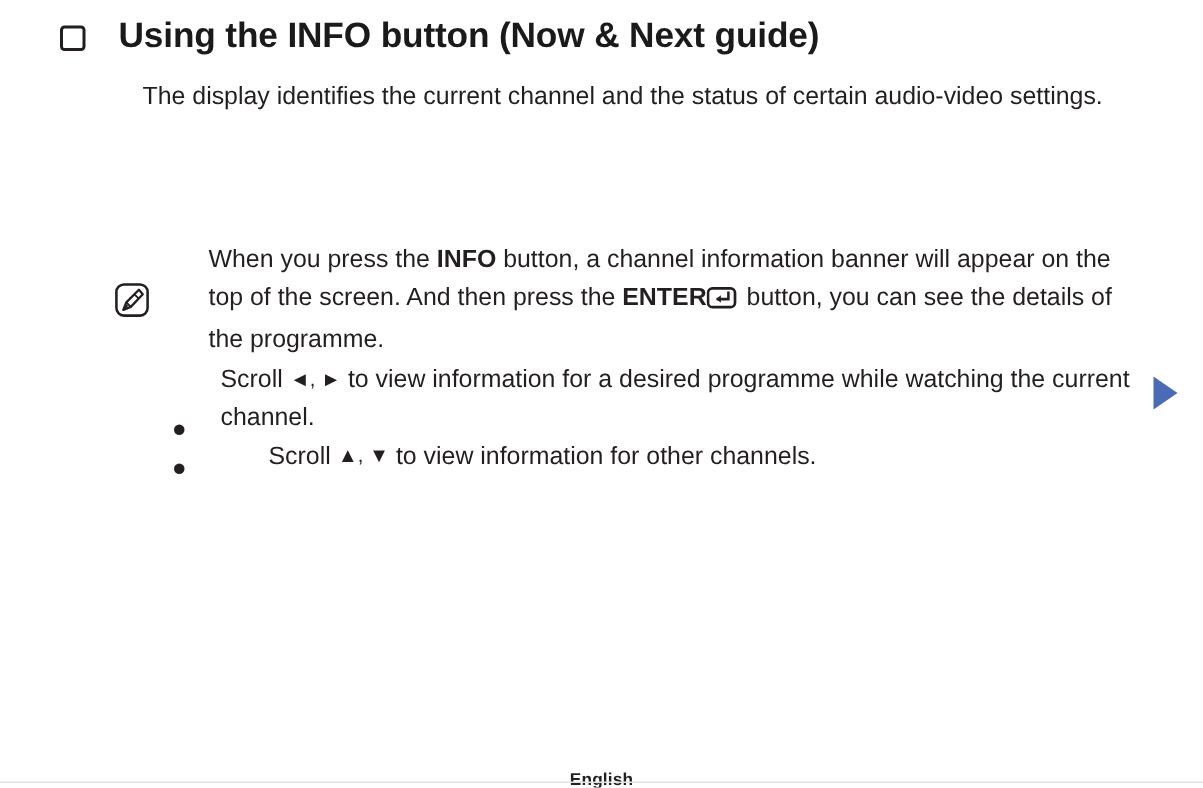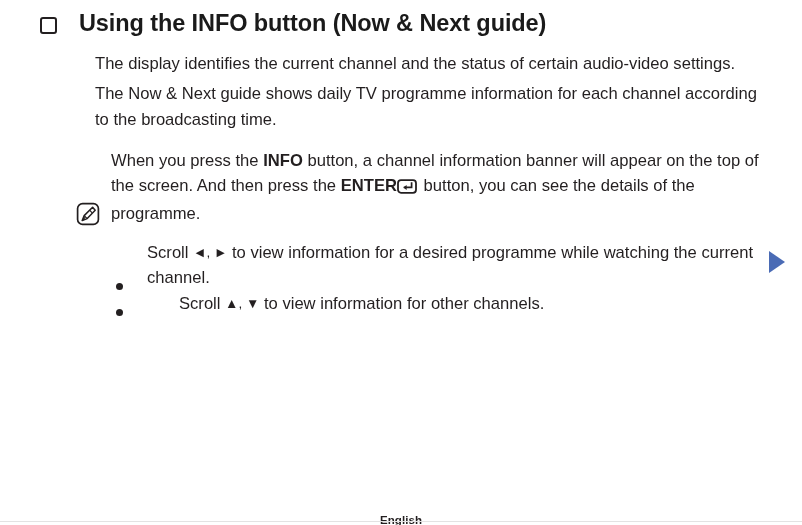"The Now & Next guide" p.para { html: <p>The Now &amp; Next guide shows daily TV programme information for each channel according to the broadcasting time.</p> -> none }
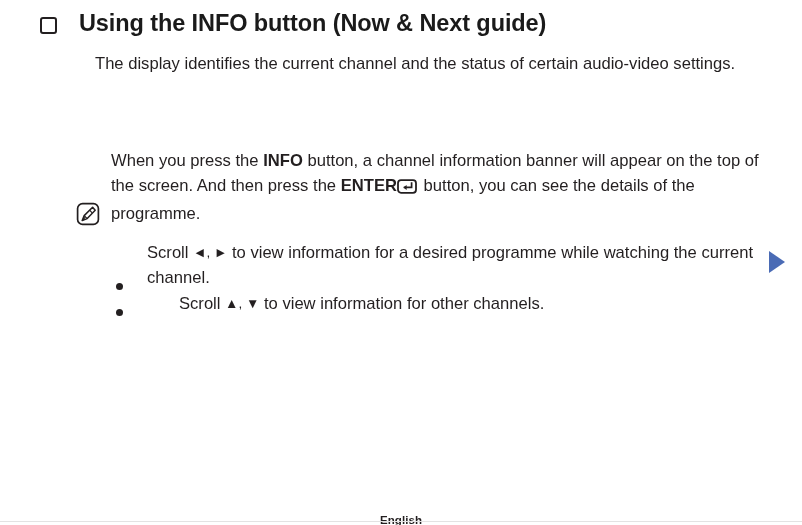"When you press the INFO" .note-block { align-items: flex-end -> center; gap: none -> 28px; top: 148px -> 160px }
